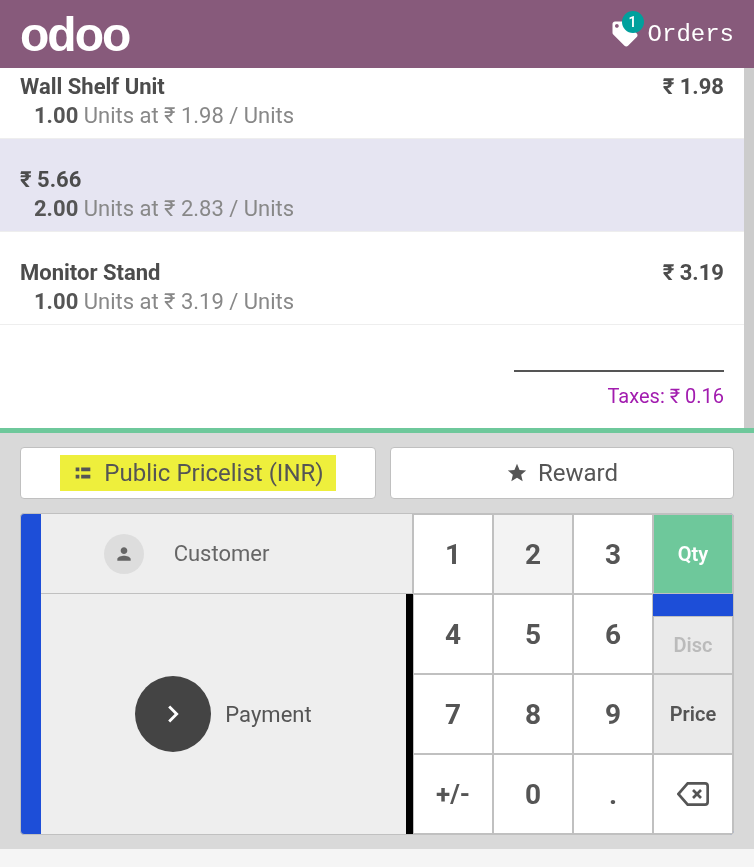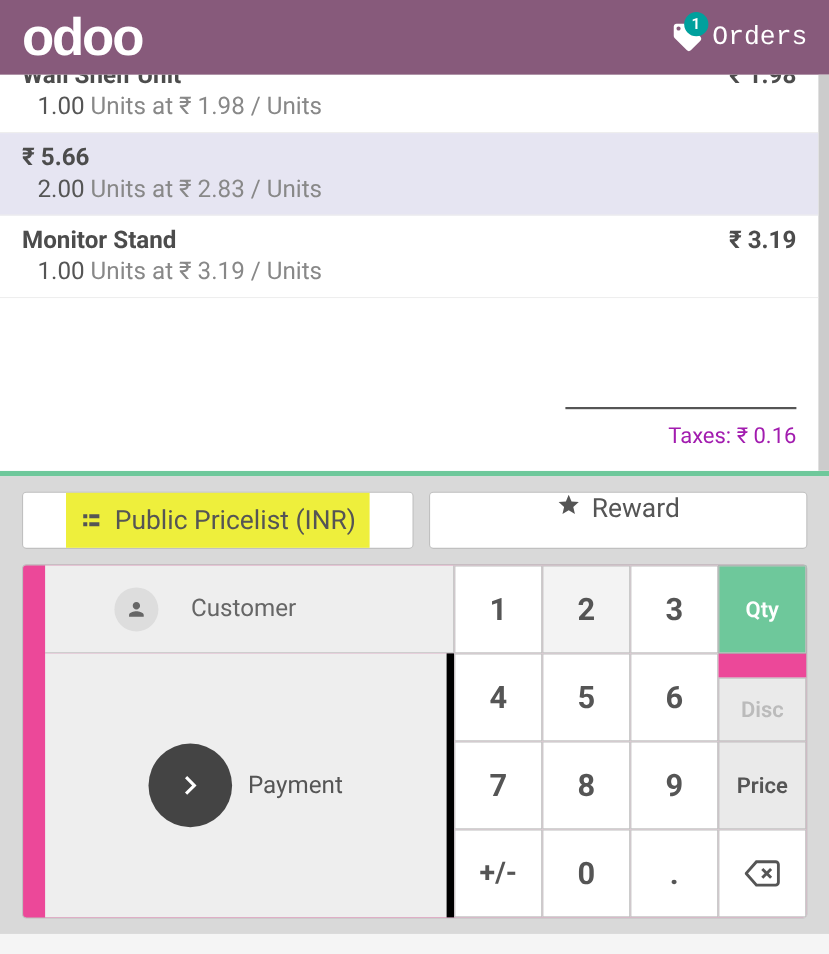"Wall Shelf Unit" .line-top { margin-top: none -> 18px }
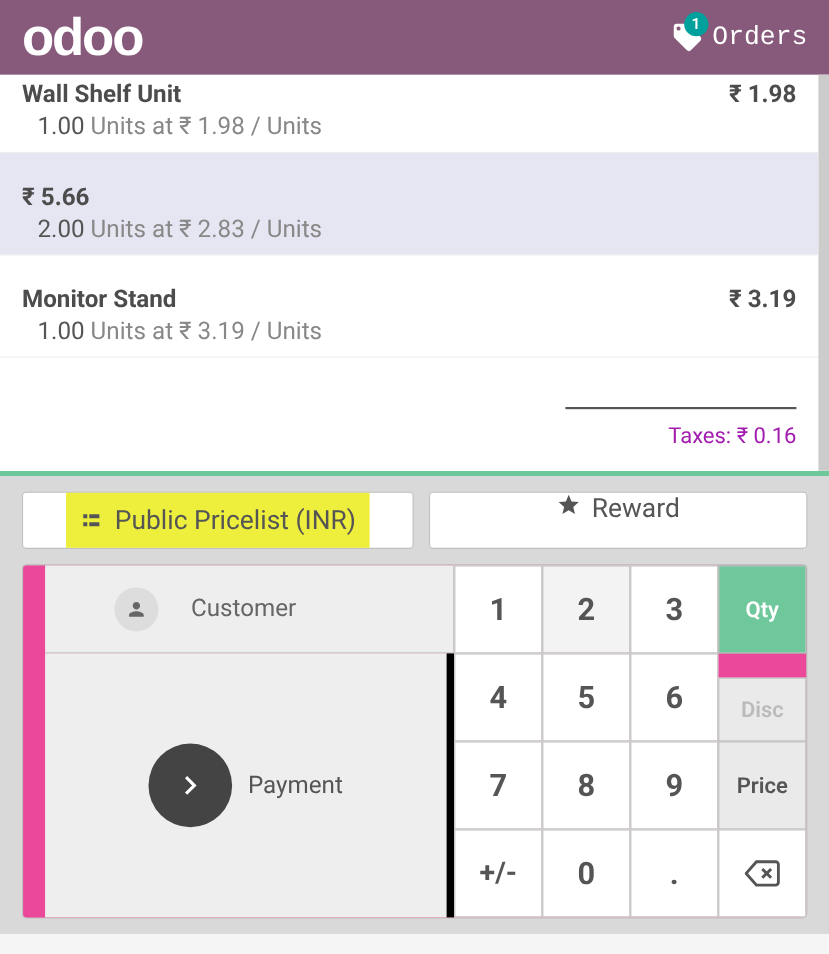"1.00" .line-bottom .qty { font-weight: 400 -> 700 }
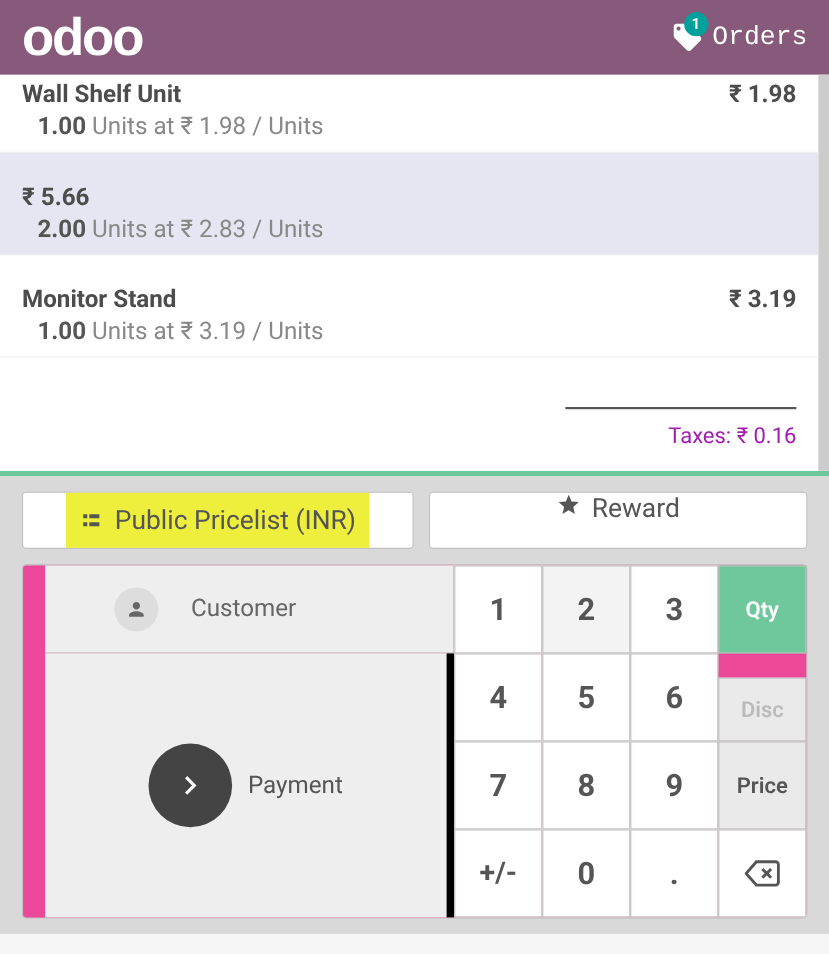"Public Pricelist (INR)" .action-btn { align-items: none -> center }
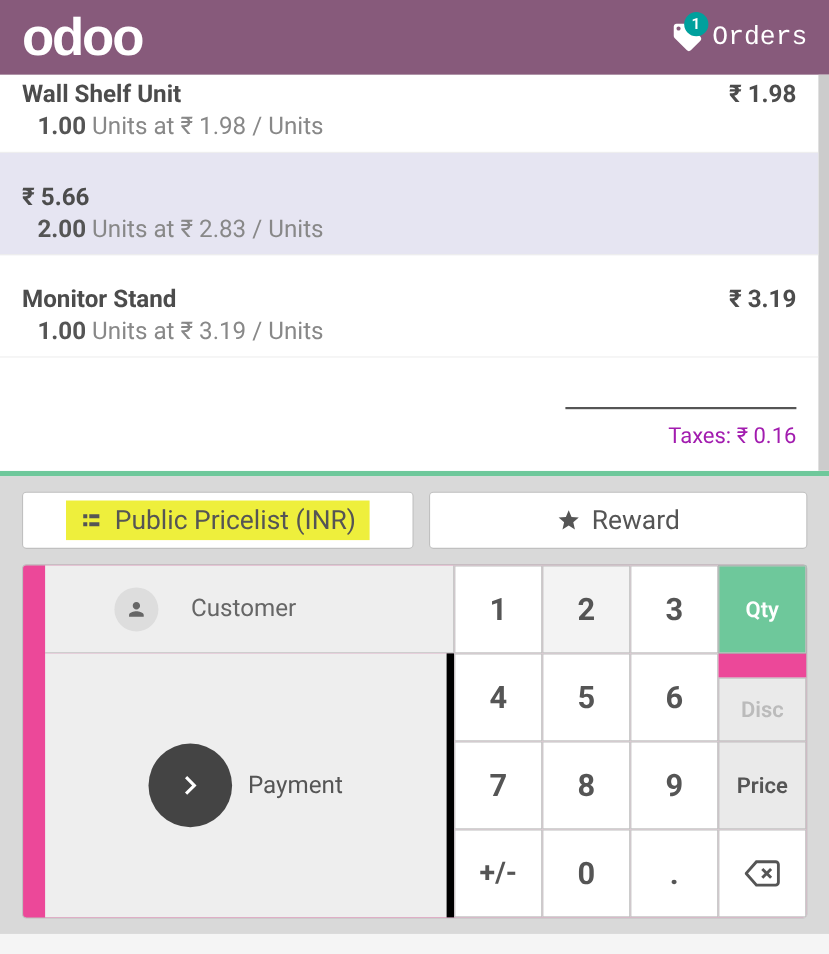"Customer" .pad-area { background: #ec4899 -> #1d4ed8 }
